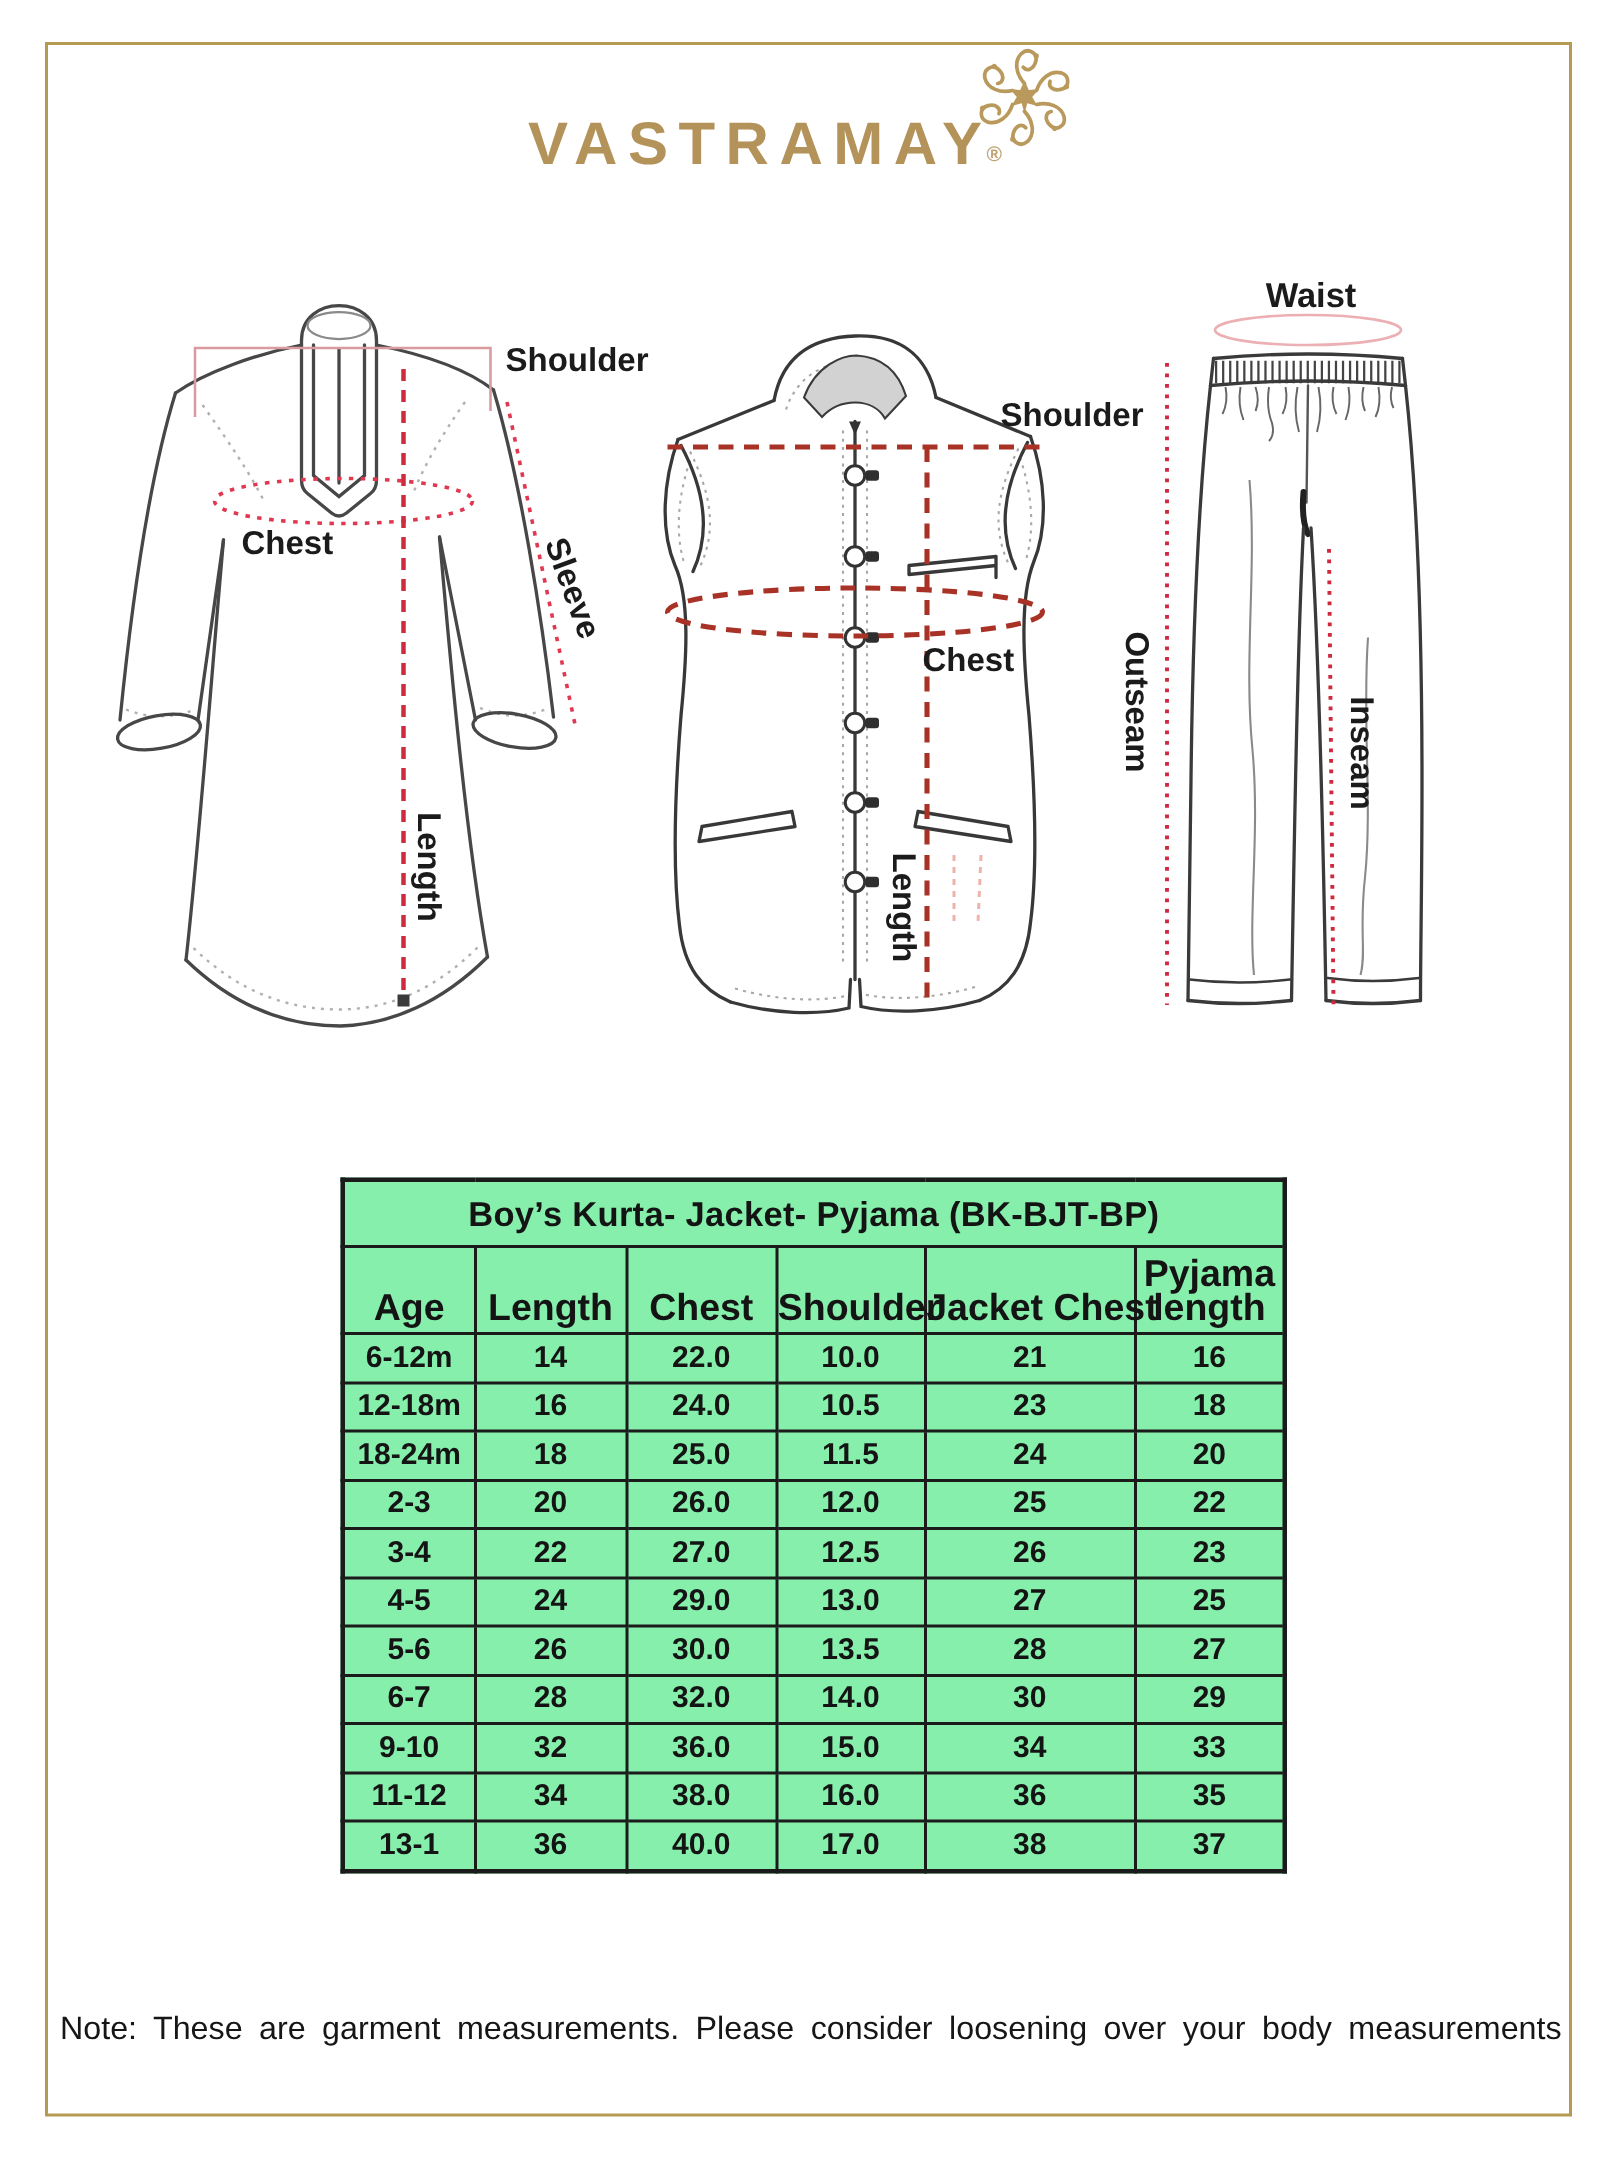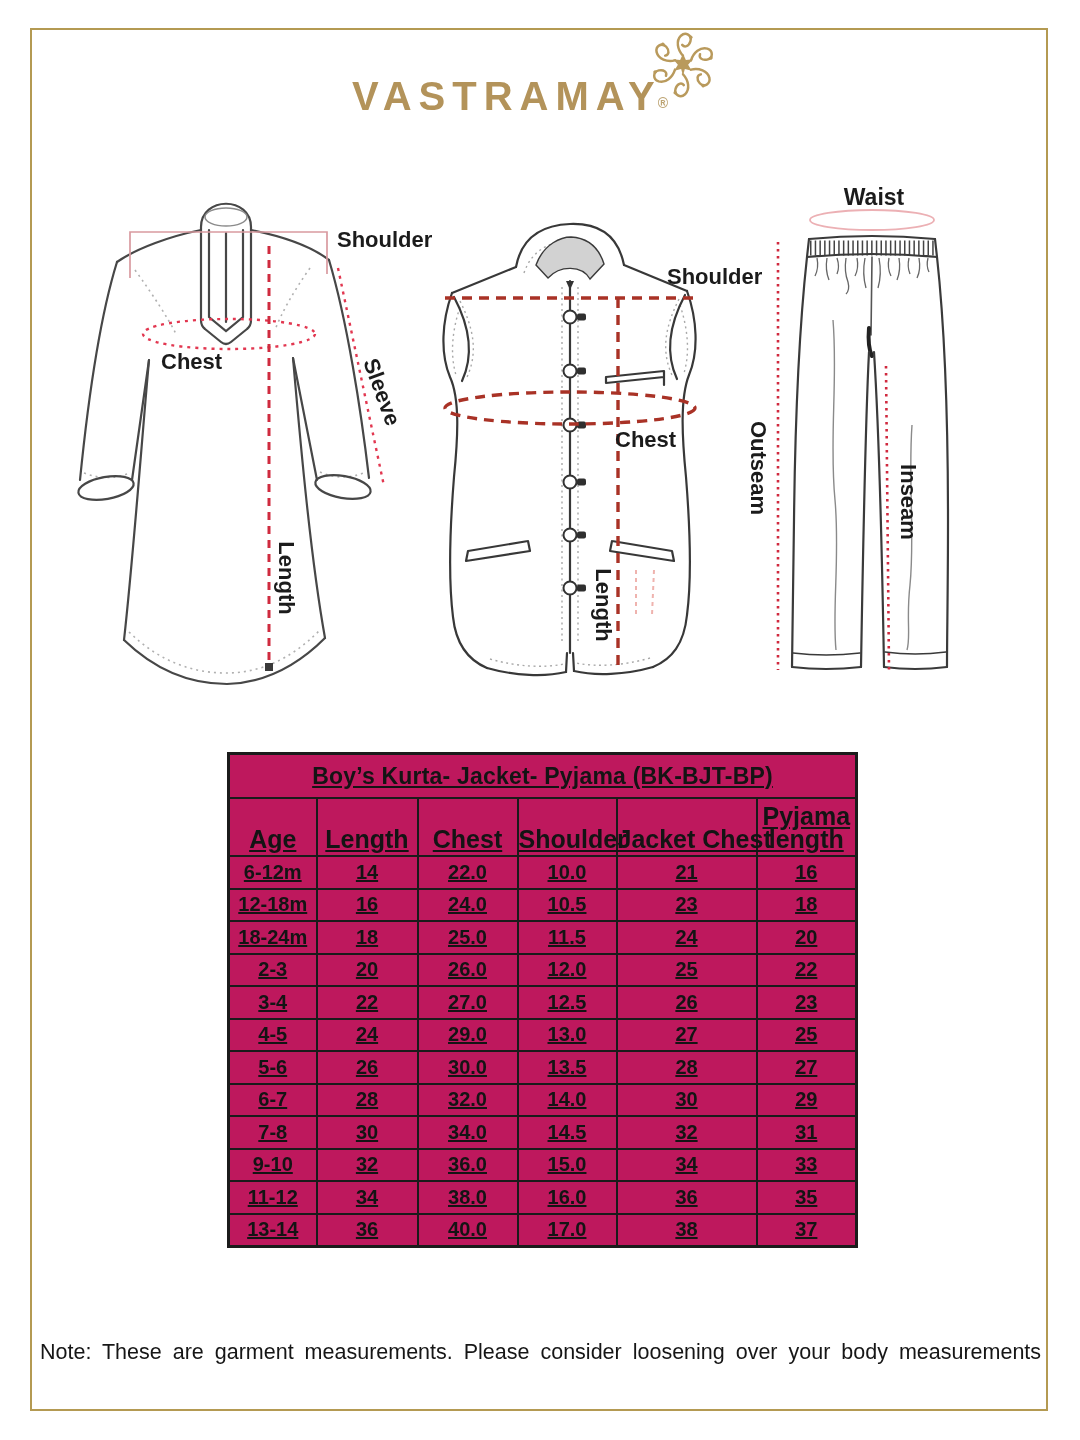"Boy’s Kurta- Jacket- Pyjama (BK-BJT-BP)" .size-table { background: #be185d -> #86efac; text-decoration: underline -> none; top: 752px -> 785px }
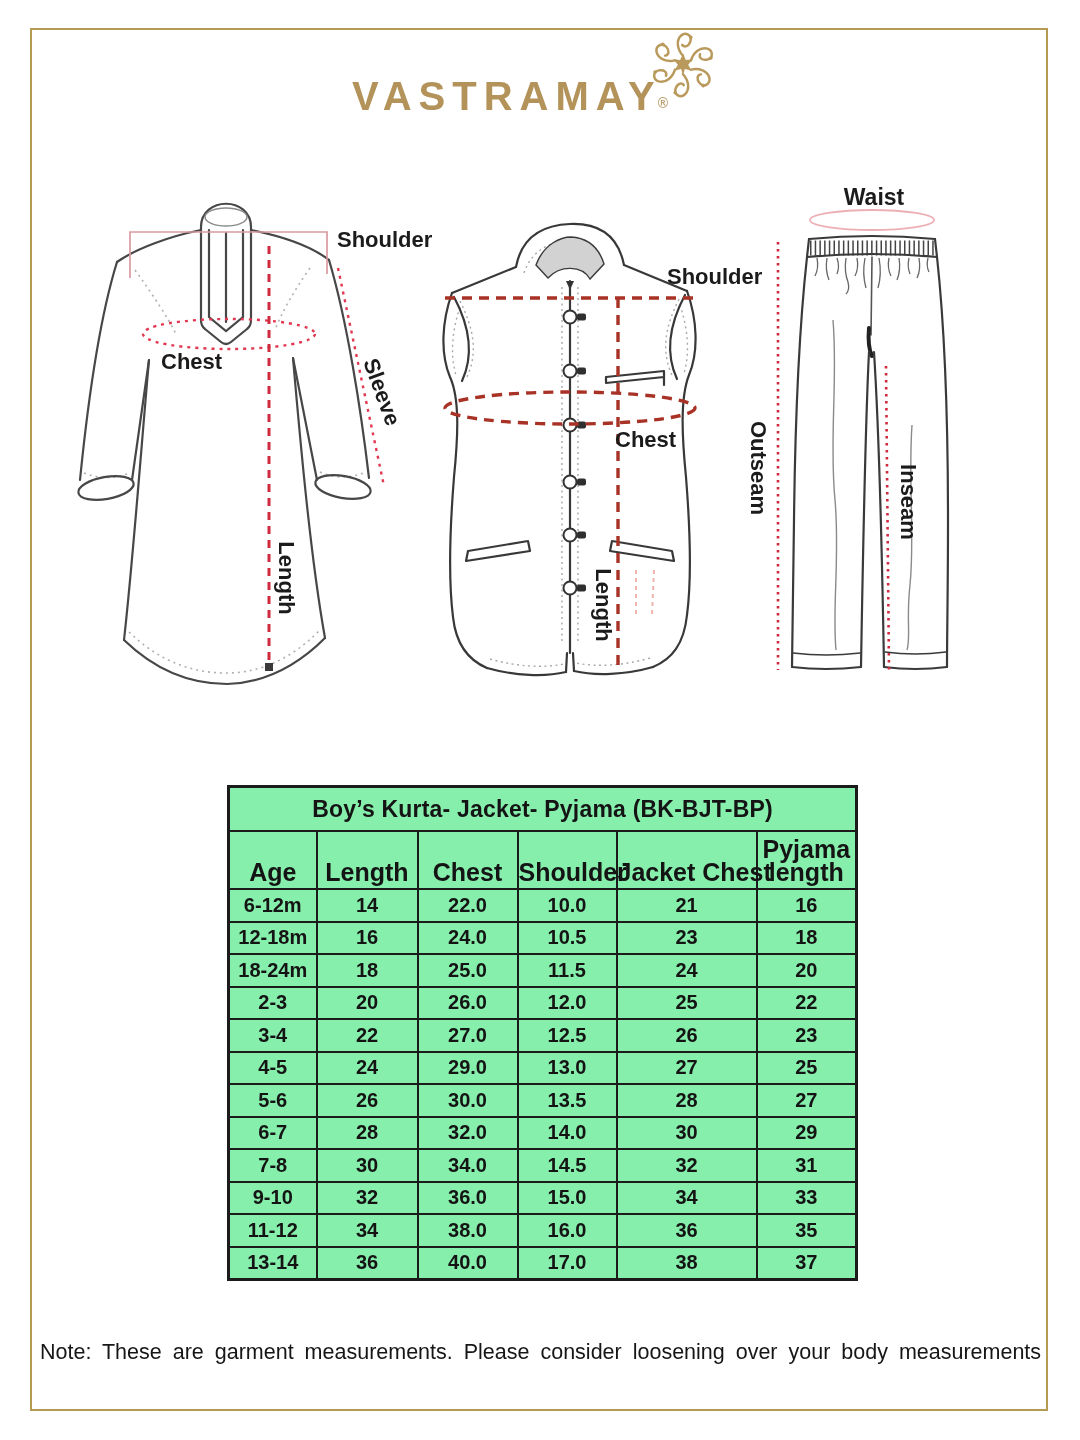"7-8" tr { html: <tr> <td>7-8</td> <td>30</td> <td>34.0</td> <td>14.5</td> <td>32</td> <td>31</td> </tr> -> none }
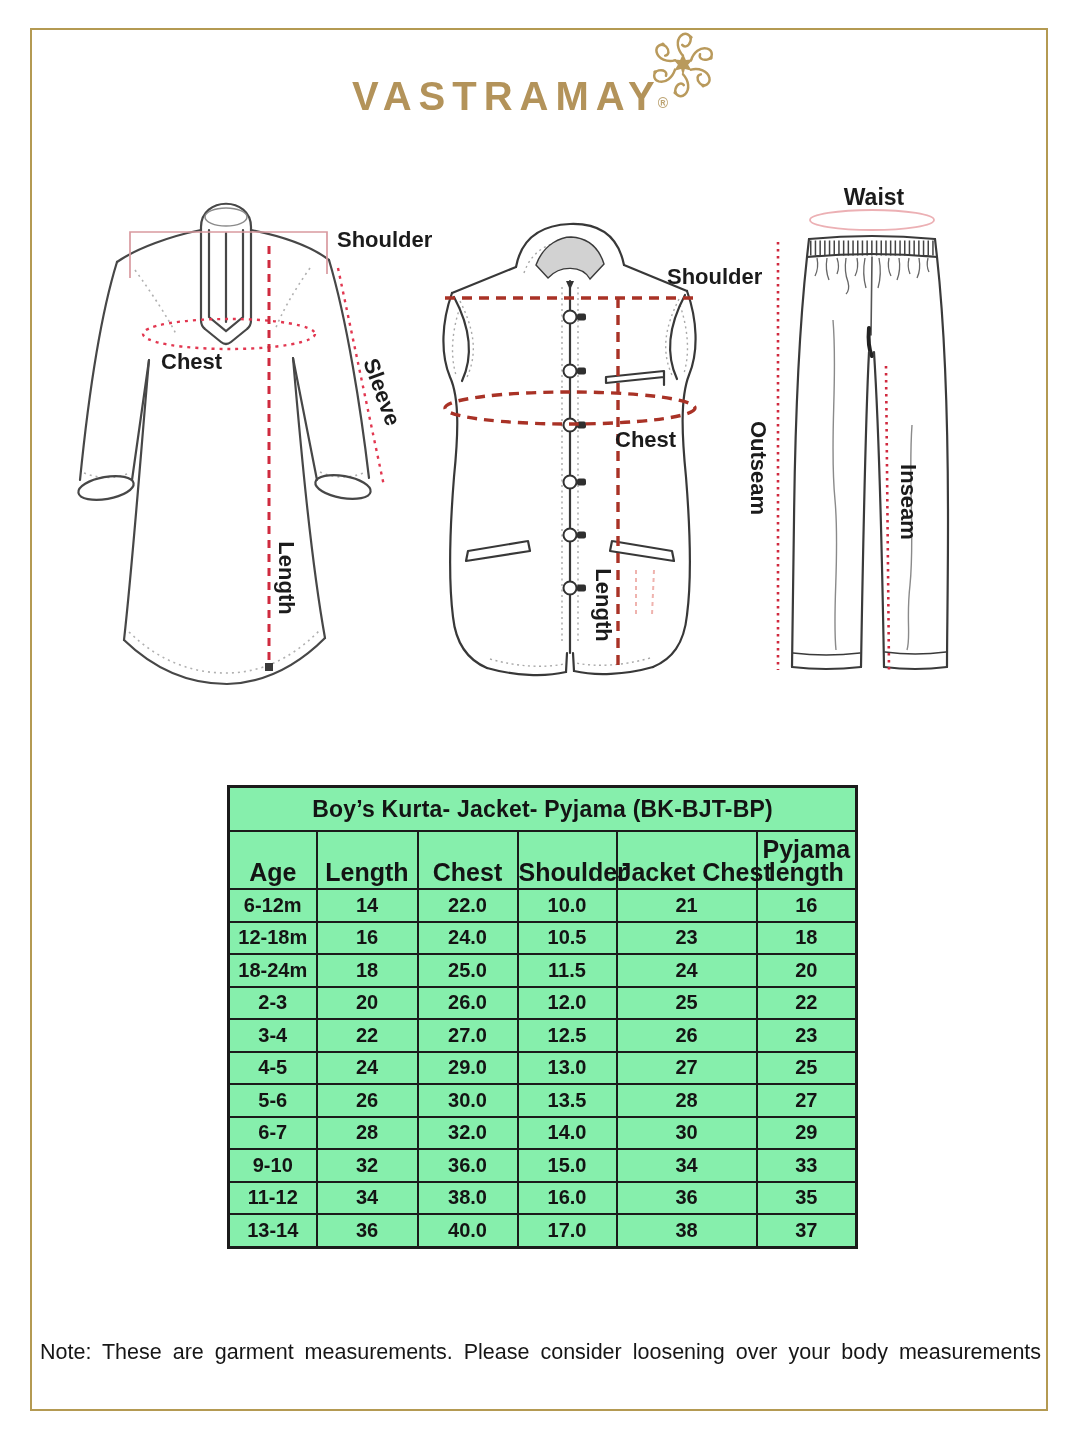"13-14" td { text: 13-14 -> 13-1 }
